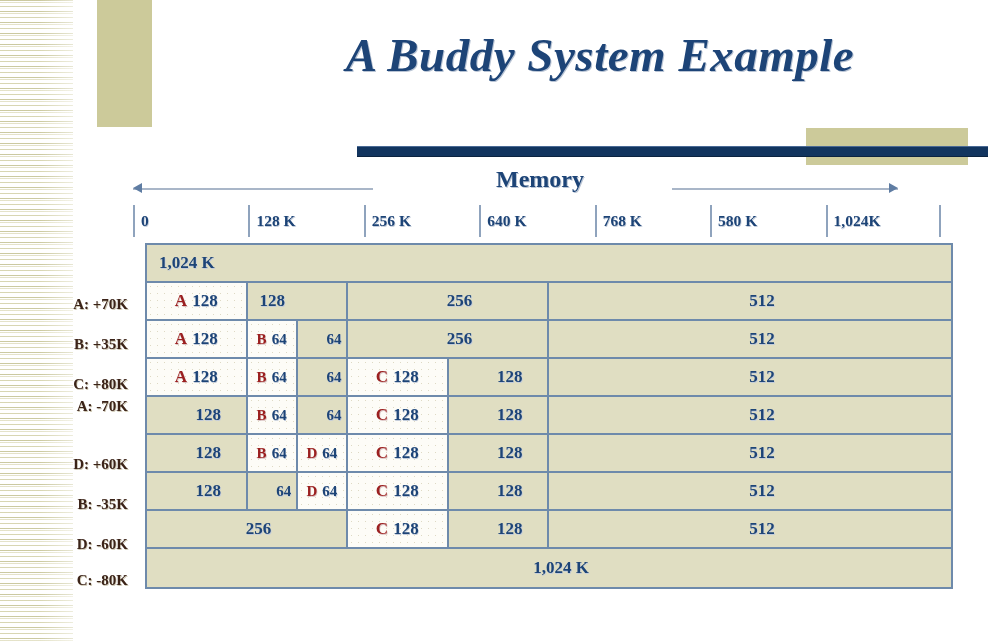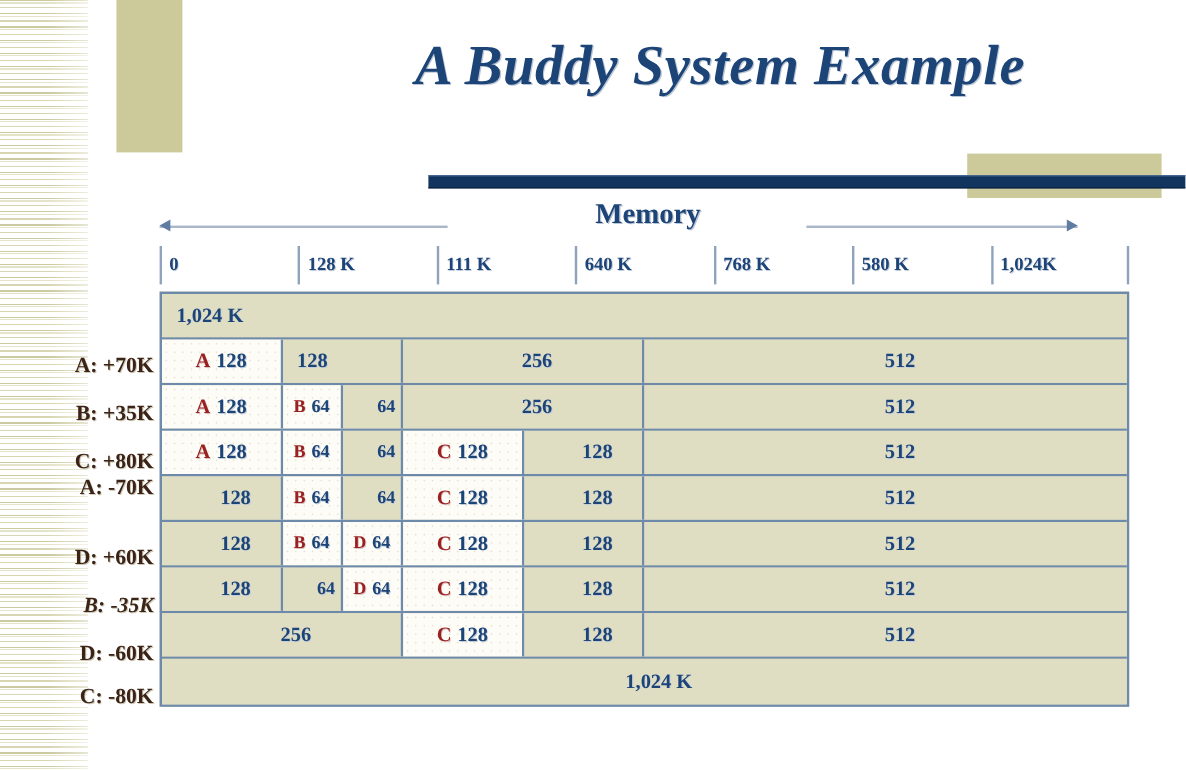"111 K" div.scale-cell { text: 111 -> 256 }
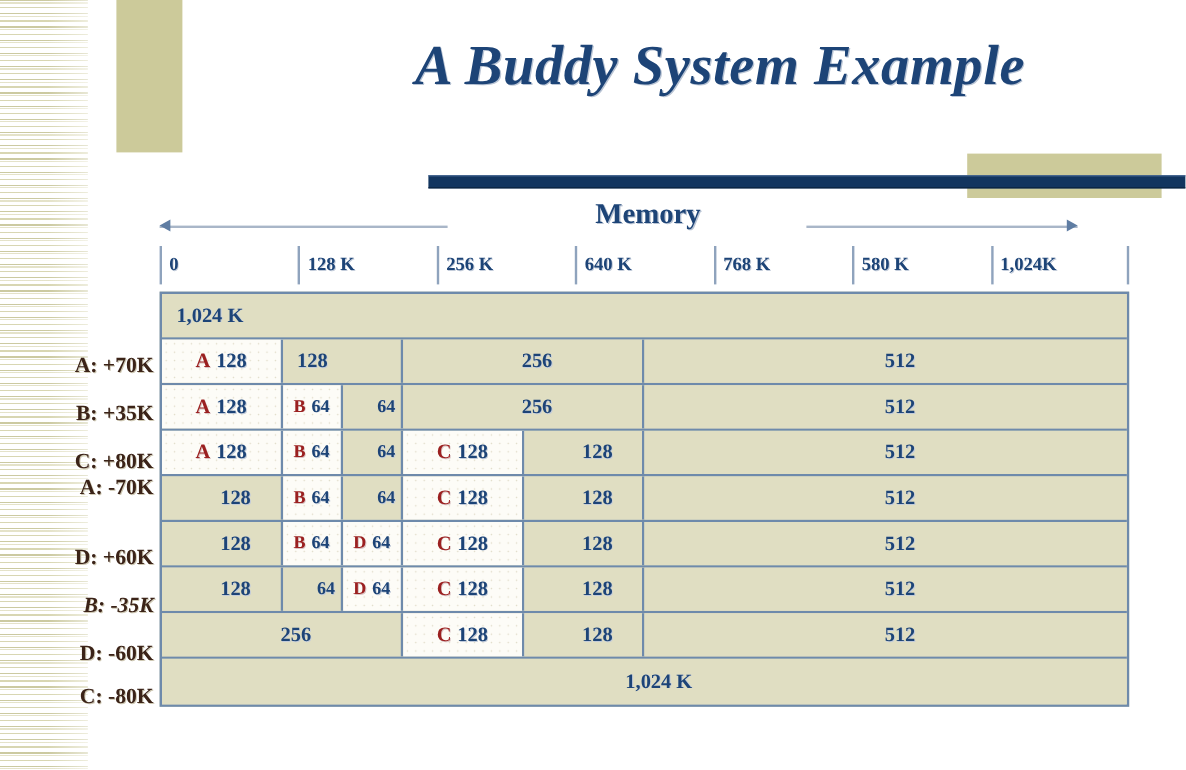"1,024 K" #memory-table { left: 133px -> 145px }
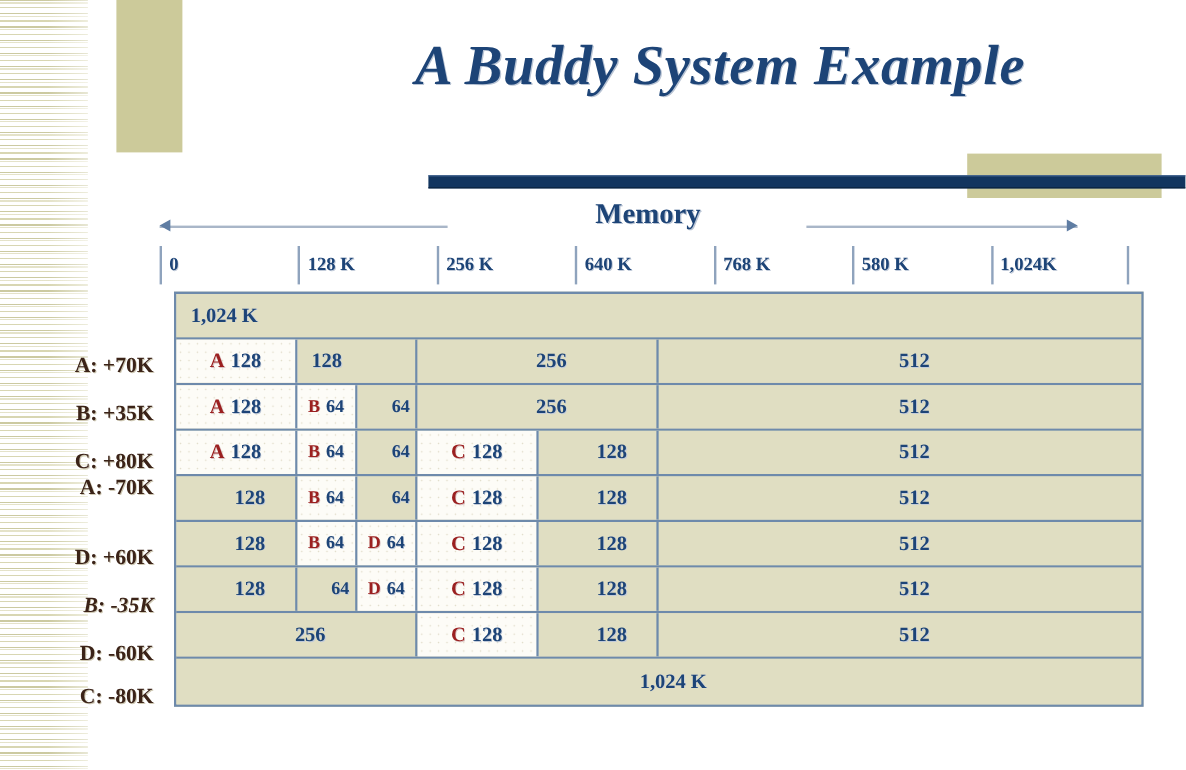"A: +70K" .evt-label { font-size: 18px -> 15px }
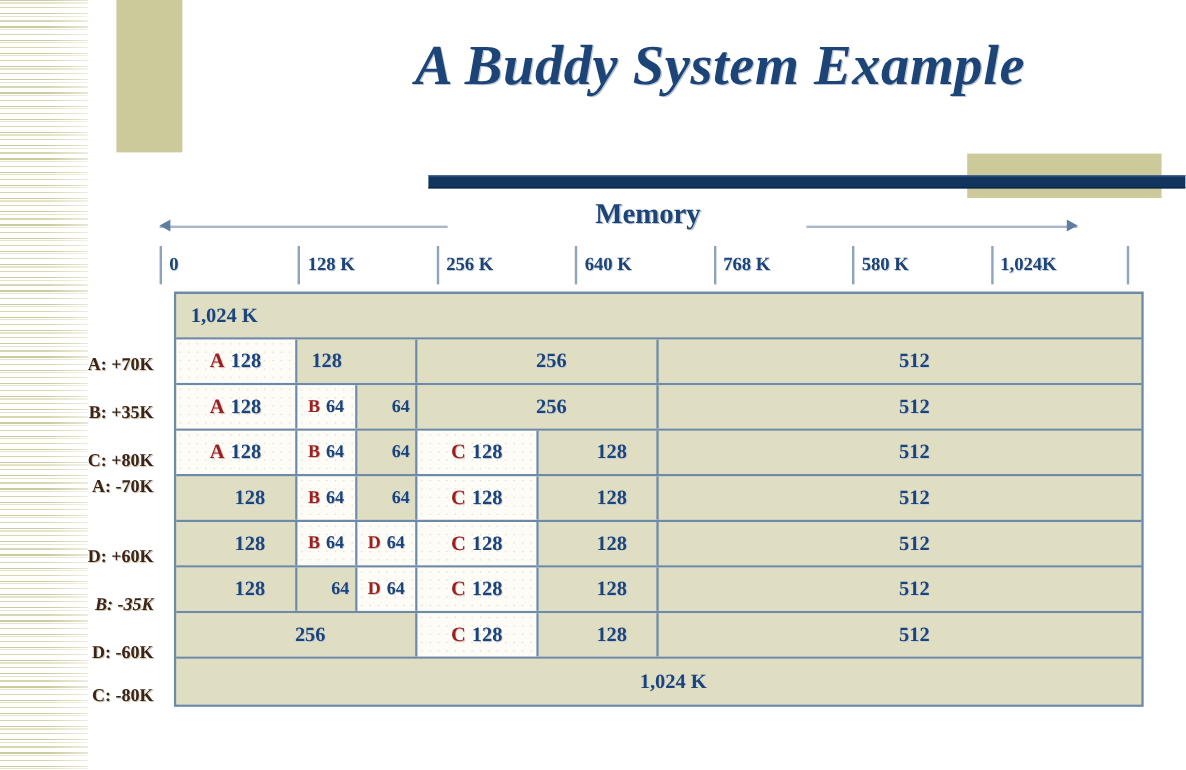"B: -35K" div.evt-label { font-style: italic -> none }
